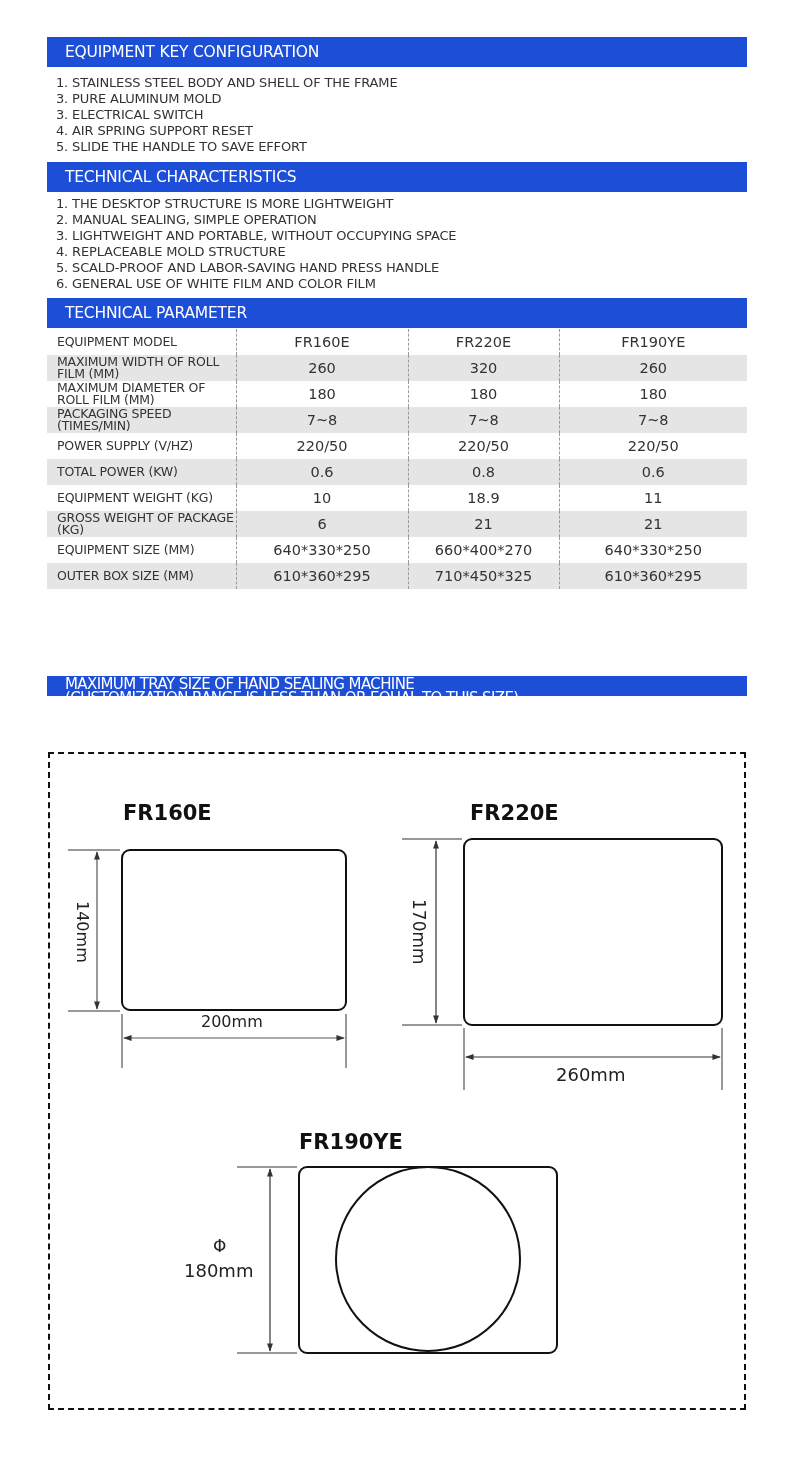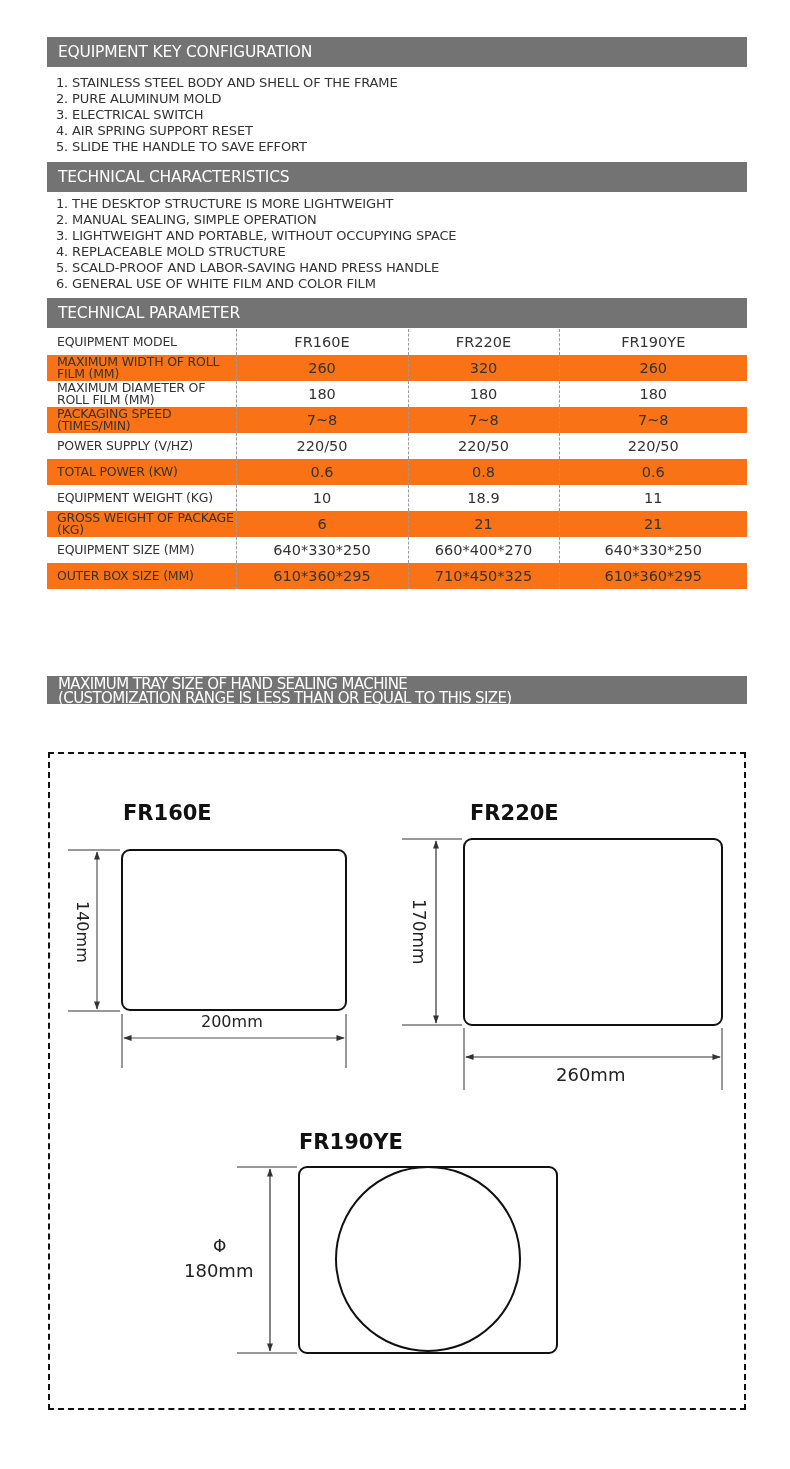"EQUIPMENT KEY CONFIGURATION" .bar { background: #737373 -> #1d4ed8; padding-left: 11px -> 18px }
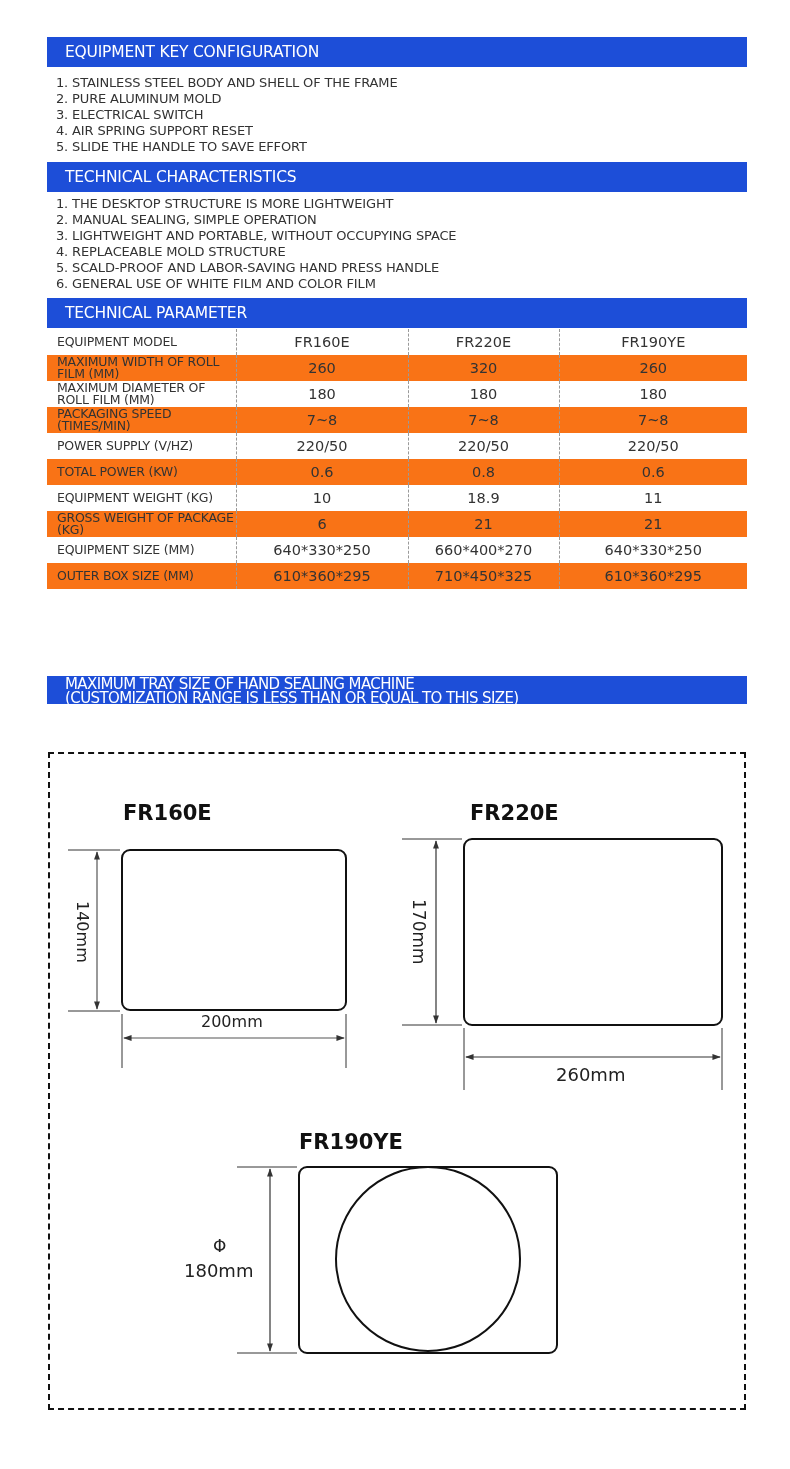"2. PURE ALUMINUM MOLD" div { text: 2 -> 3 }
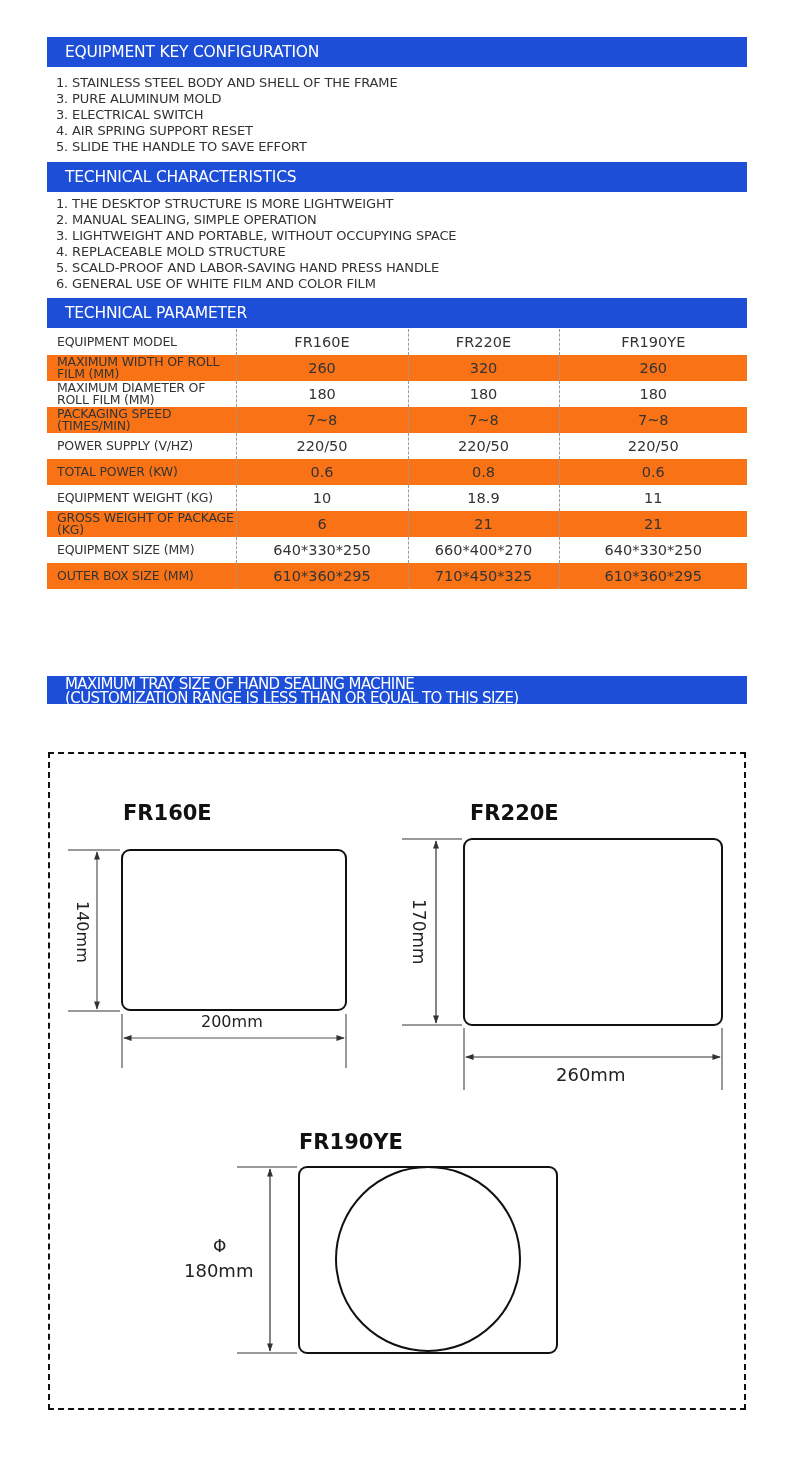"MAXIMUM WIDTH OF ROLL FILM" table.params tr.gray td { background: #f97316 -> #e5e5e5 }
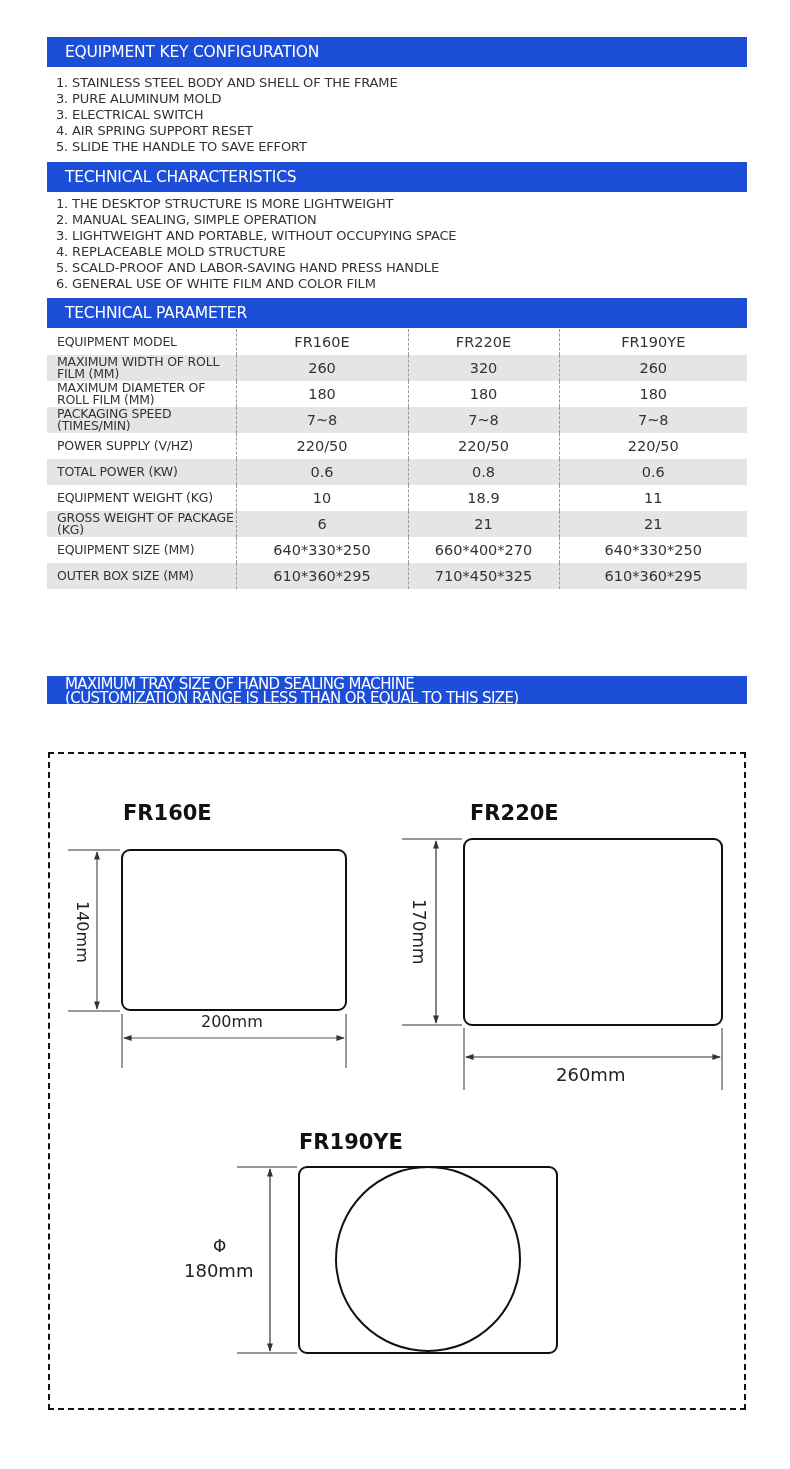"MAXIMUM TRAY SIZE OF HAND" .bar.double { height: 28px -> 20px }
